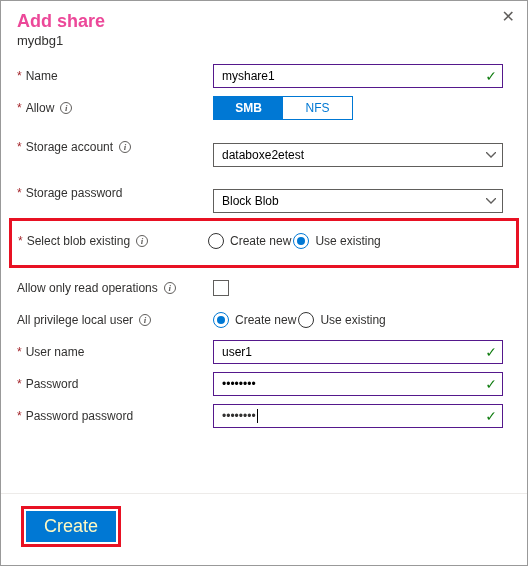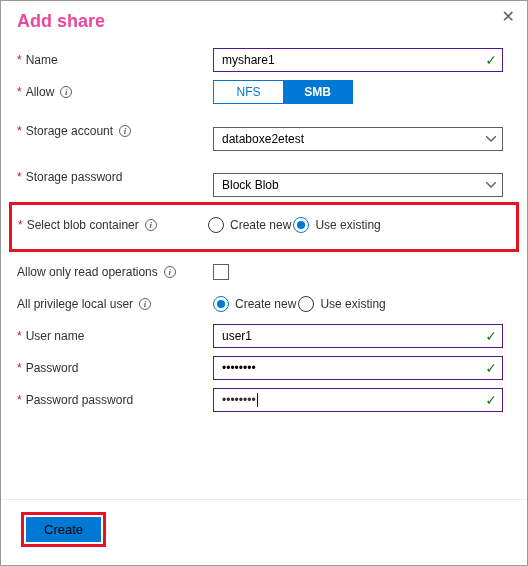"mydbg1" div.subtitle { html: none -> <div>mydbg1</div> }
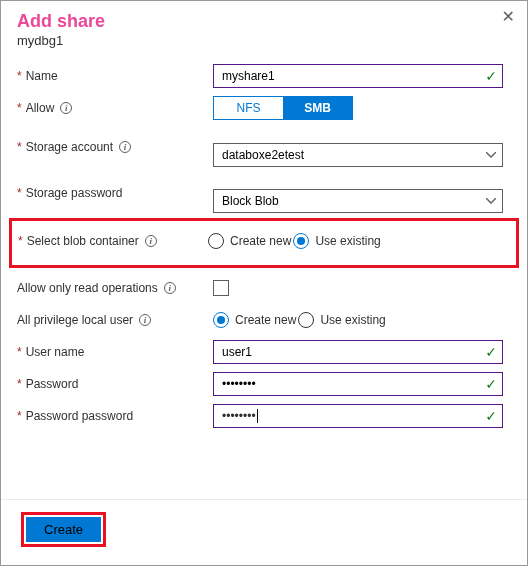"NFS" div.tab { order: before "SMB" -> after "SMB" }
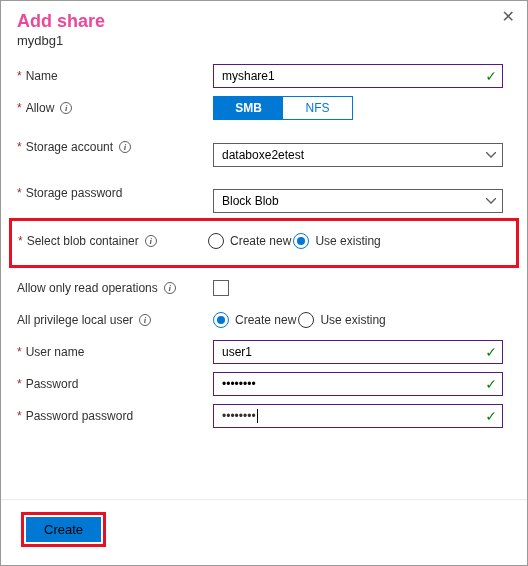"Select blob container" span { text: container -> existing }
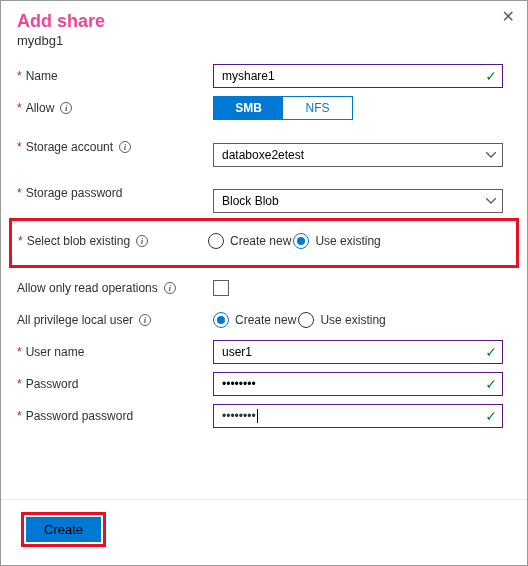"Create" .create-btn { color: #000000 -> #fef9c3; font-size: 13px -> 18px }
